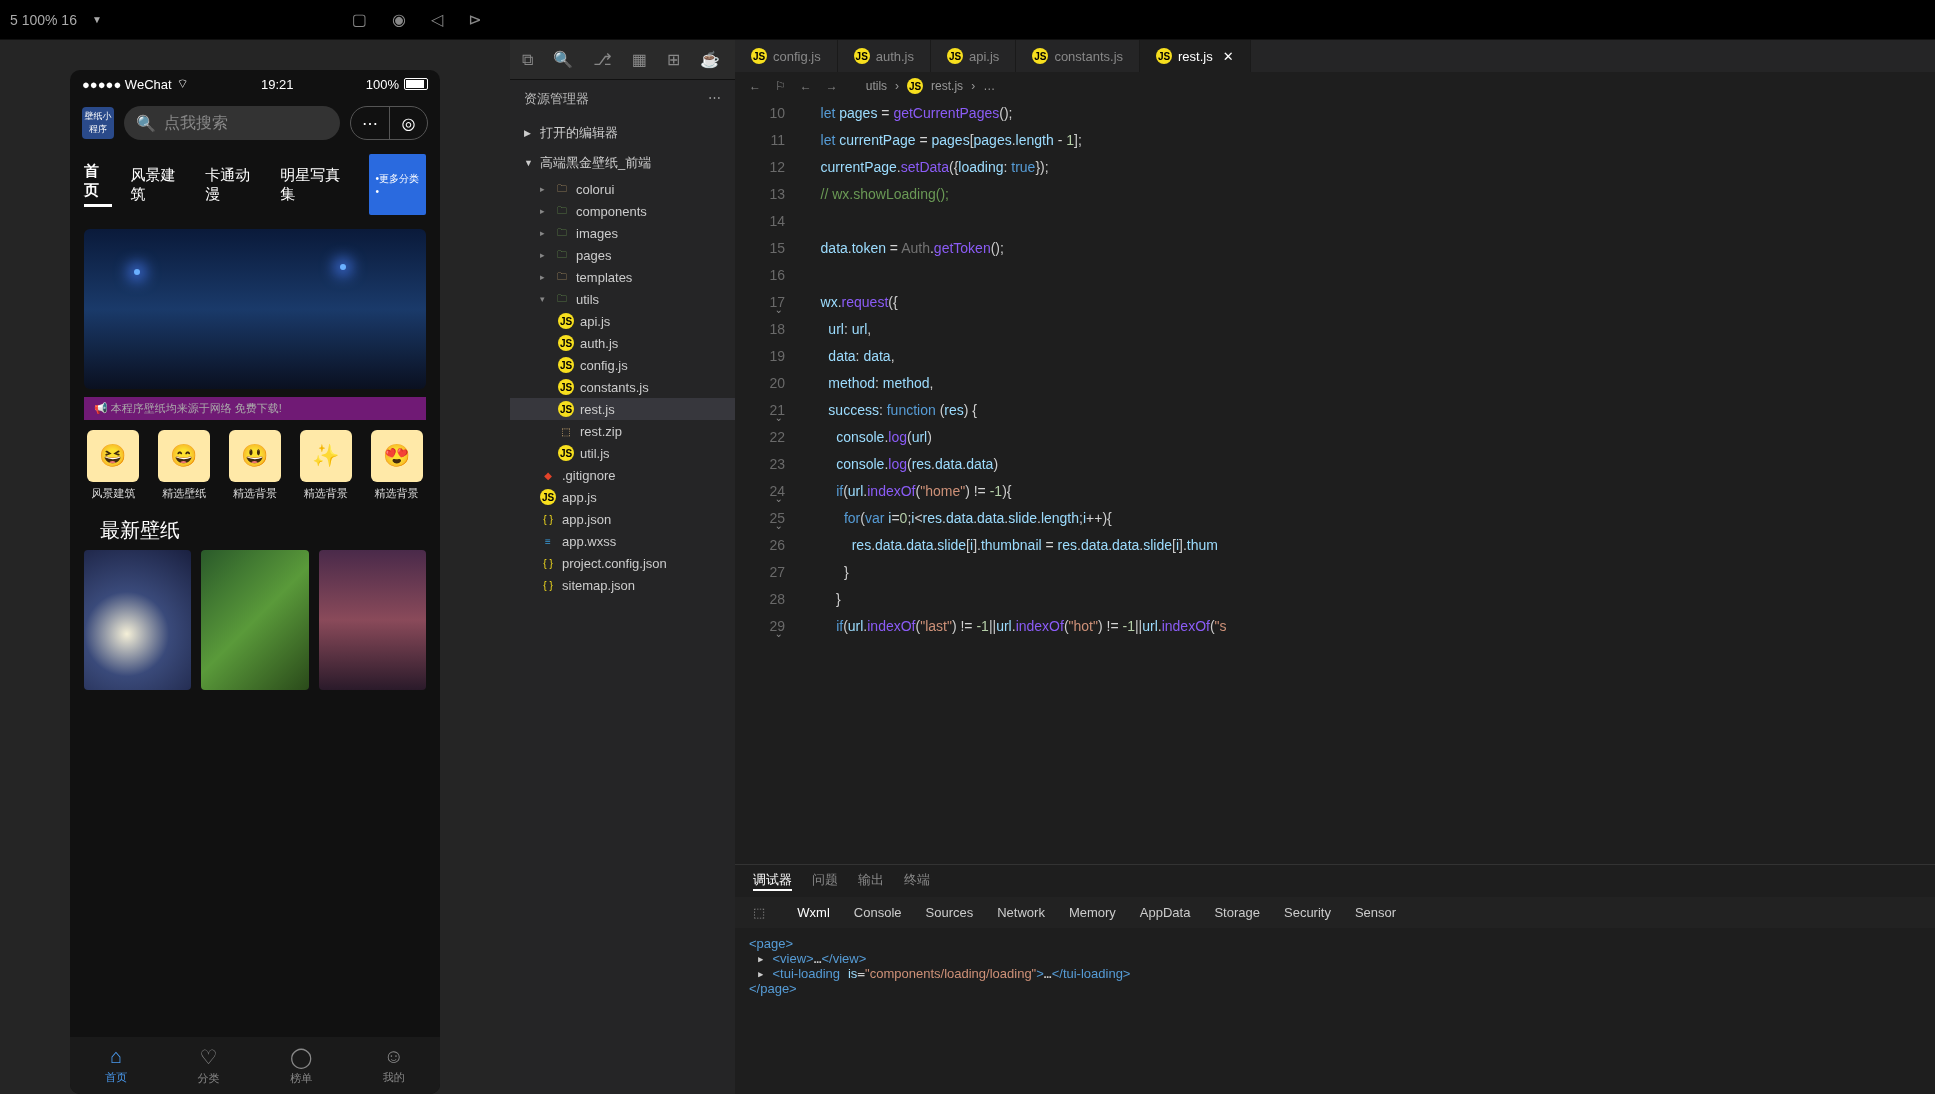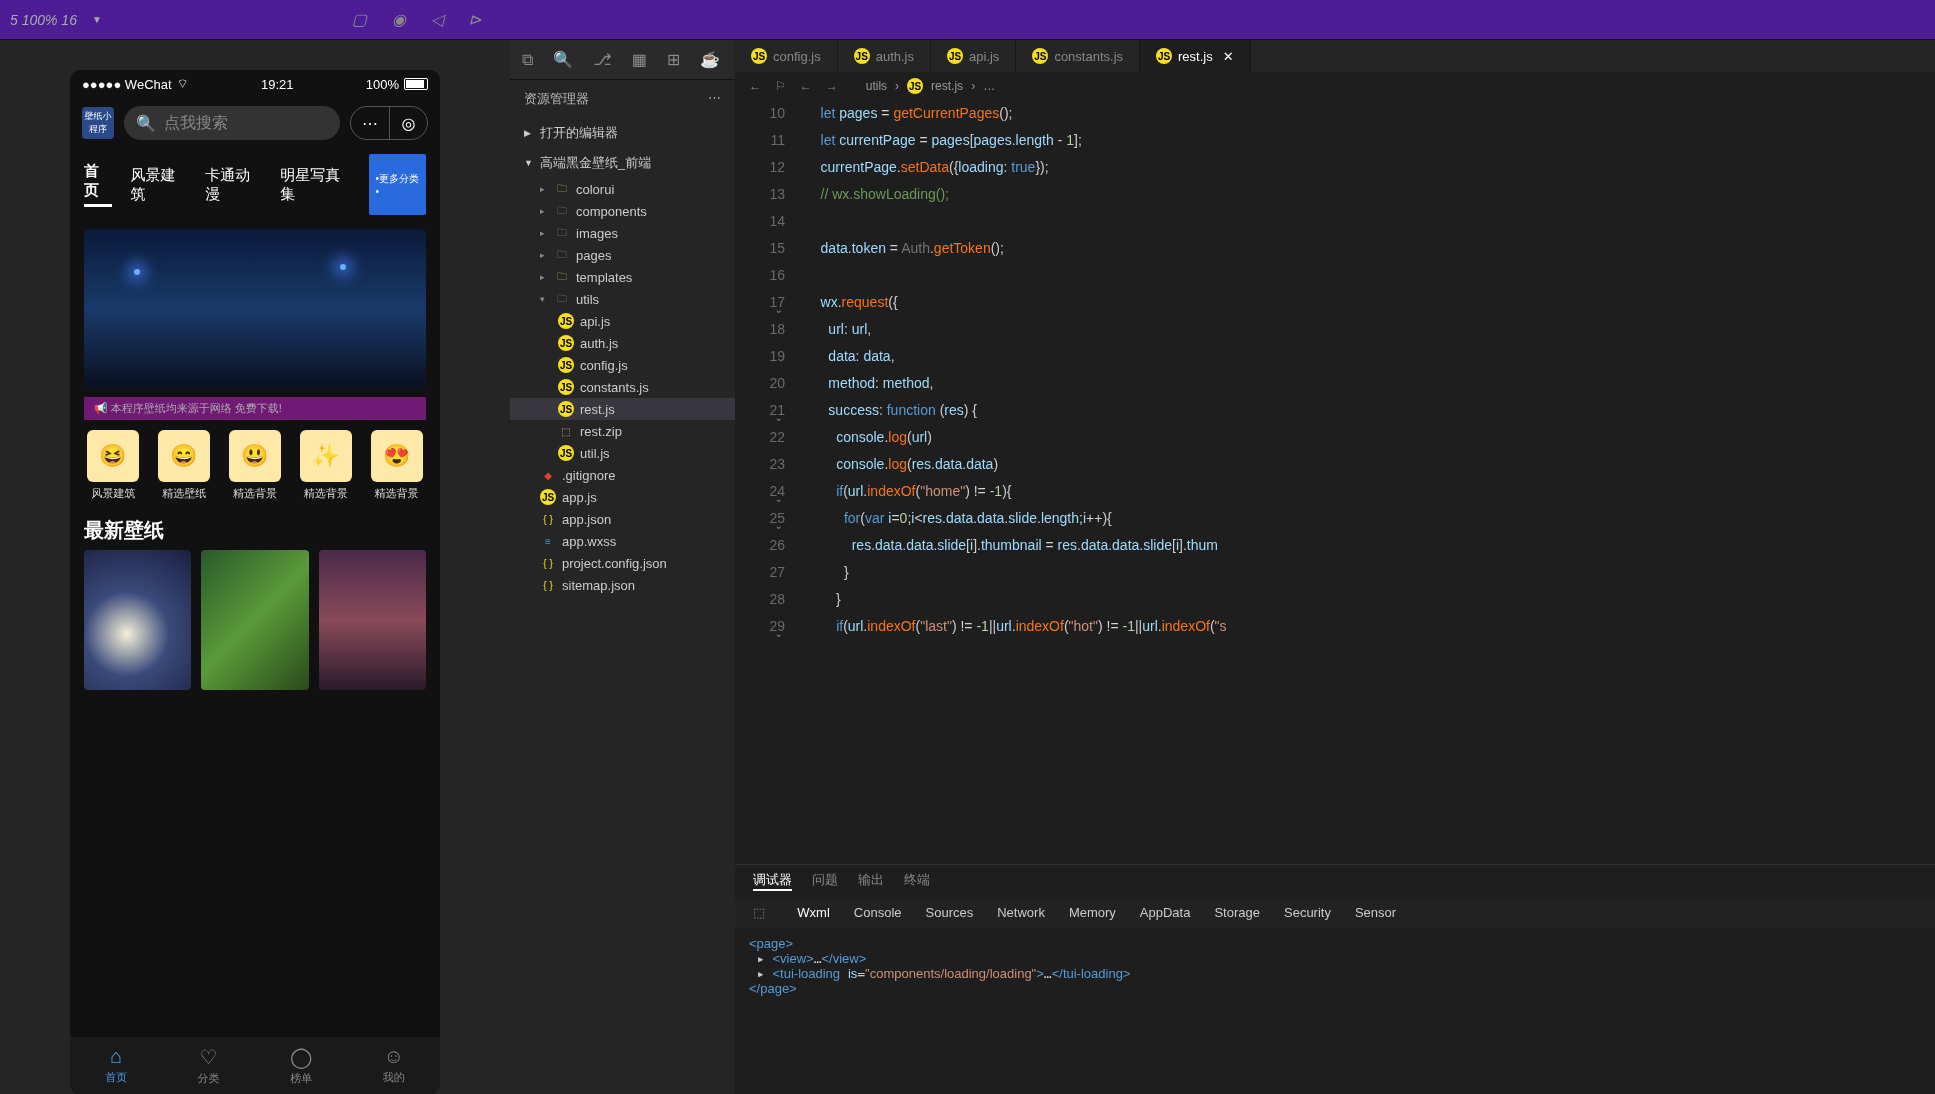"5 100% 16" .topbar { background: #4c1d95 -> #000000; font-style: italic -> none }
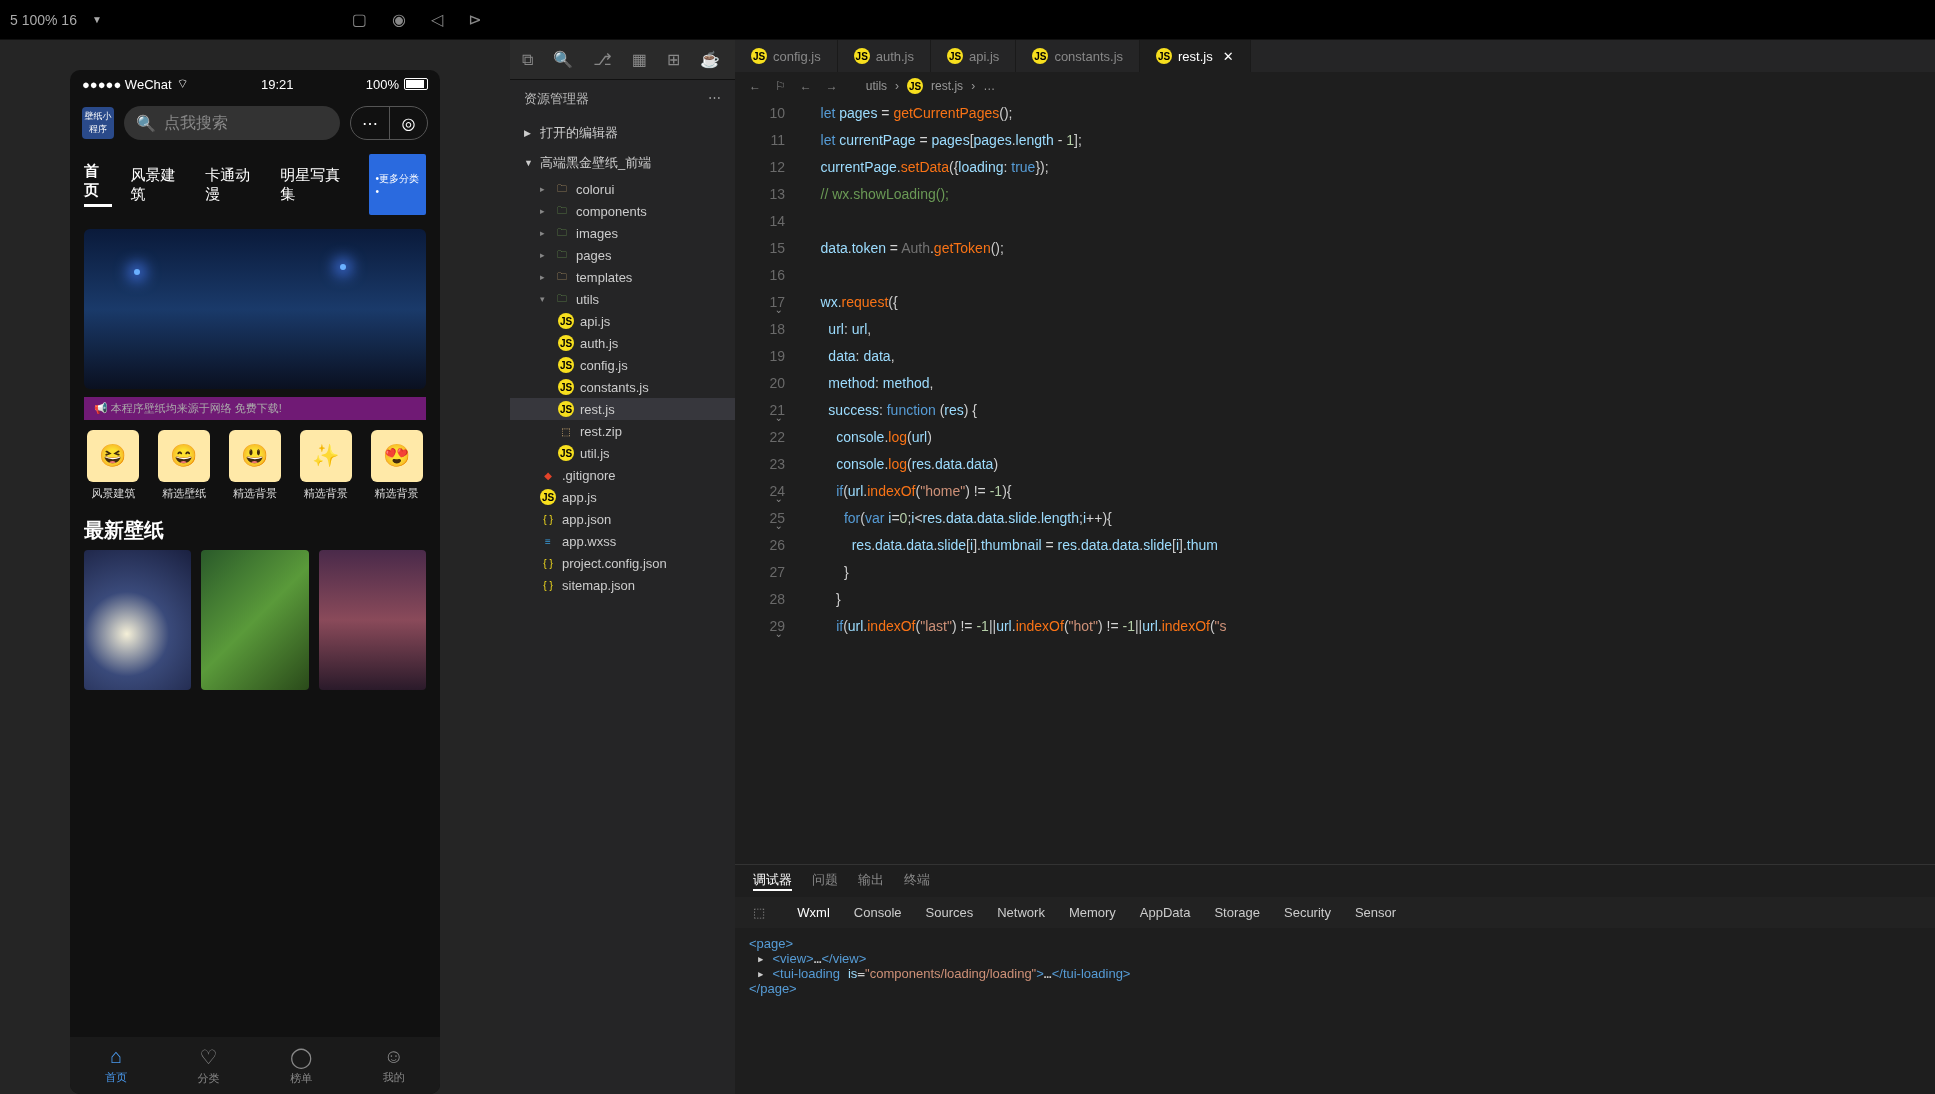"getCurrentPages" .fn { color: #f97316 -> #8b5cf6 }
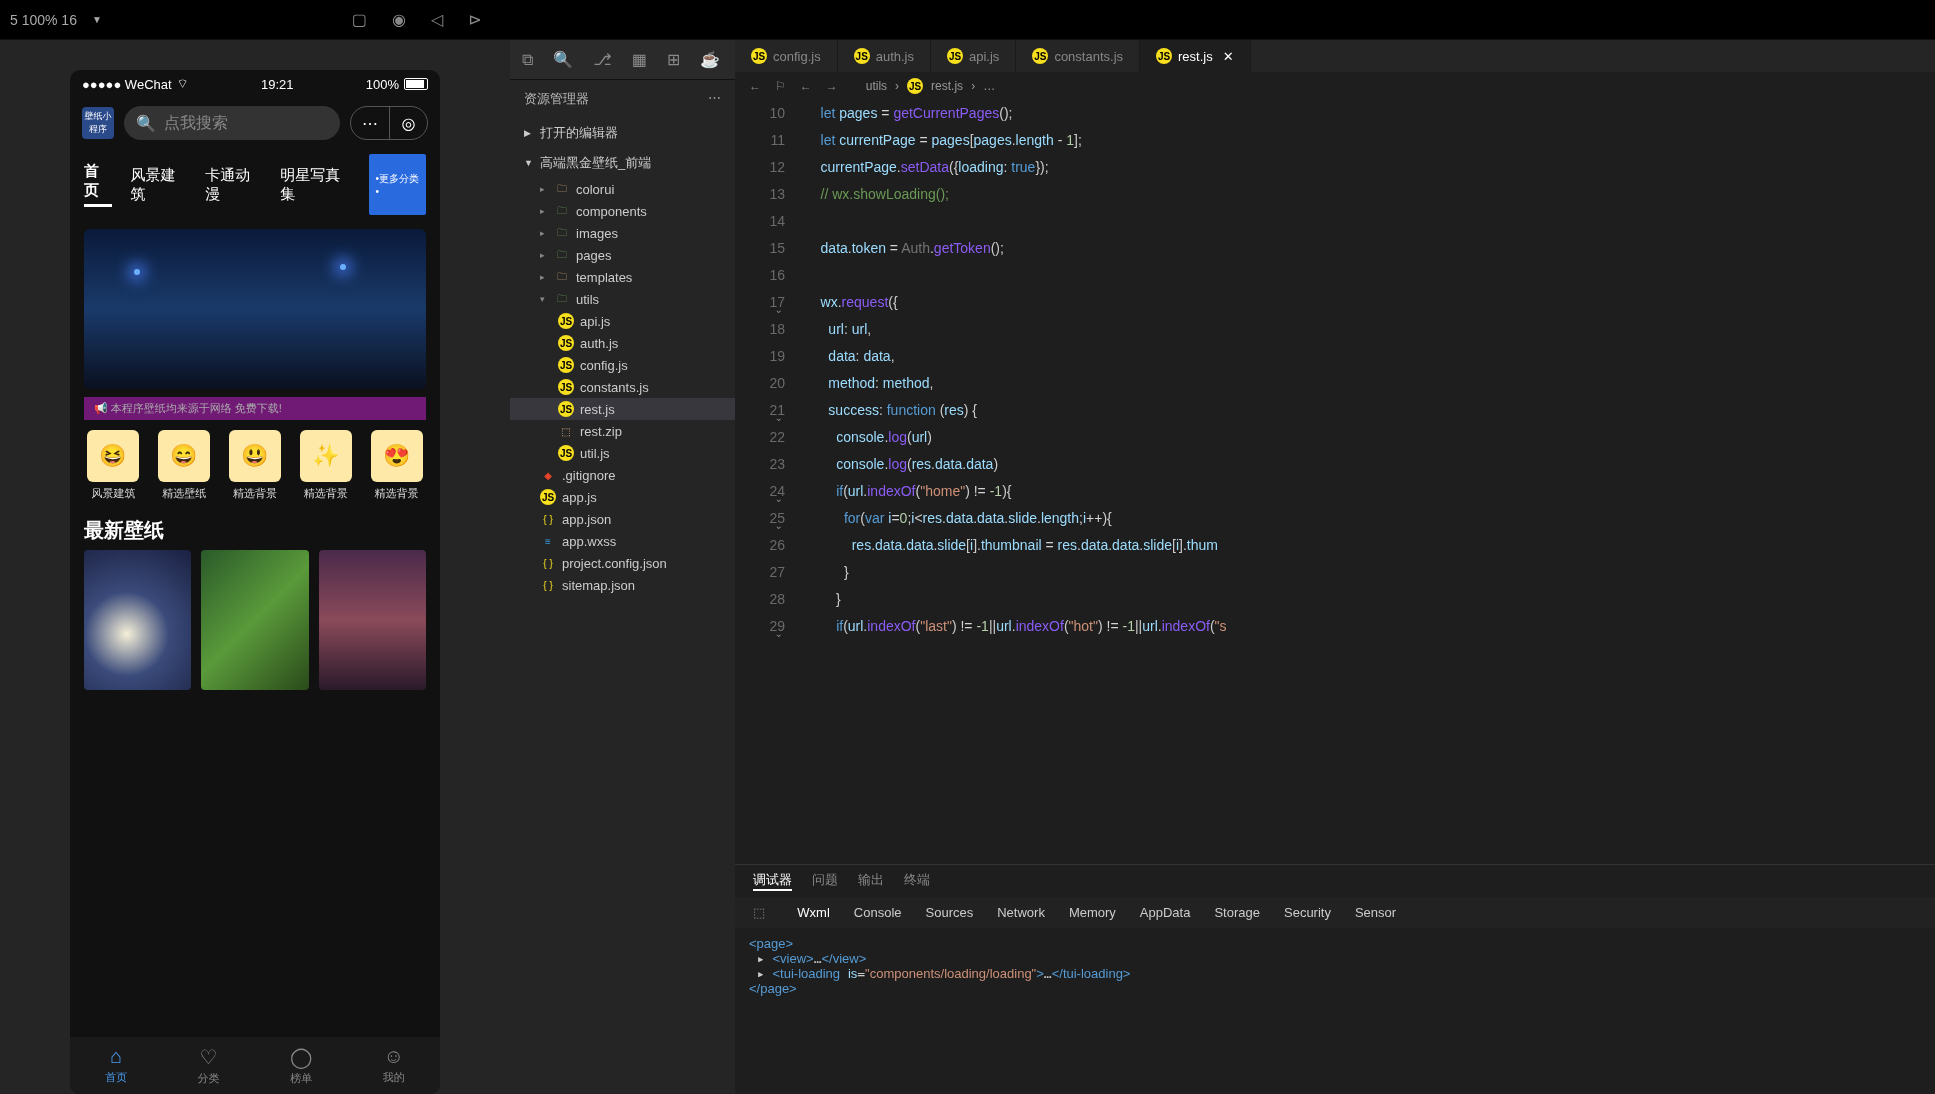"最新壁纸" .sect-title { font-weight: bold -> normal; padding: 6px 14px -> 6px 30px }
